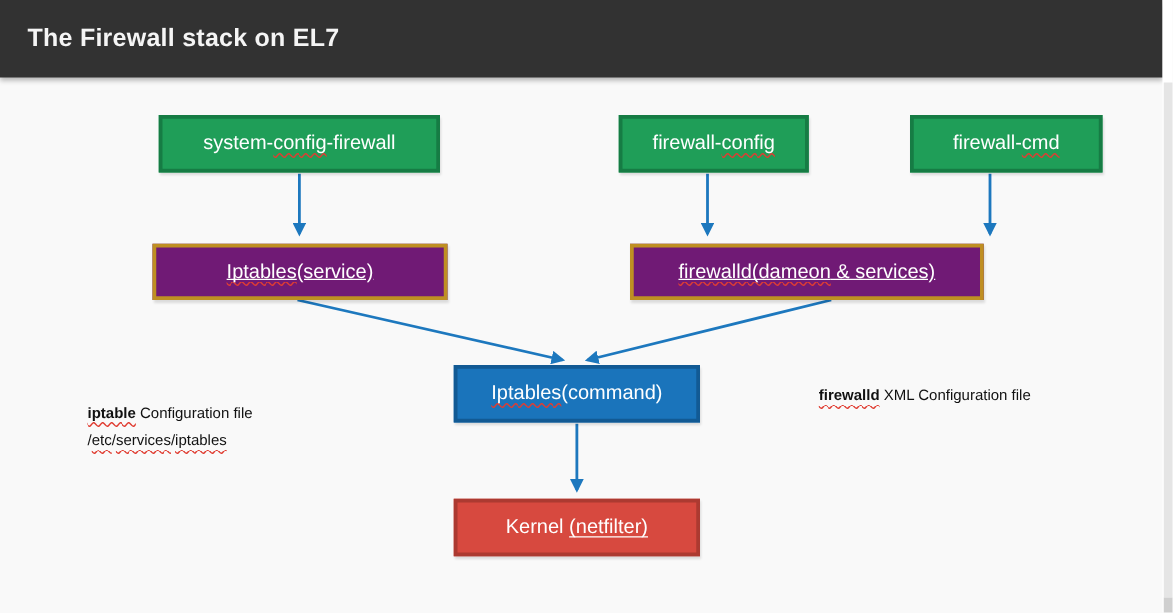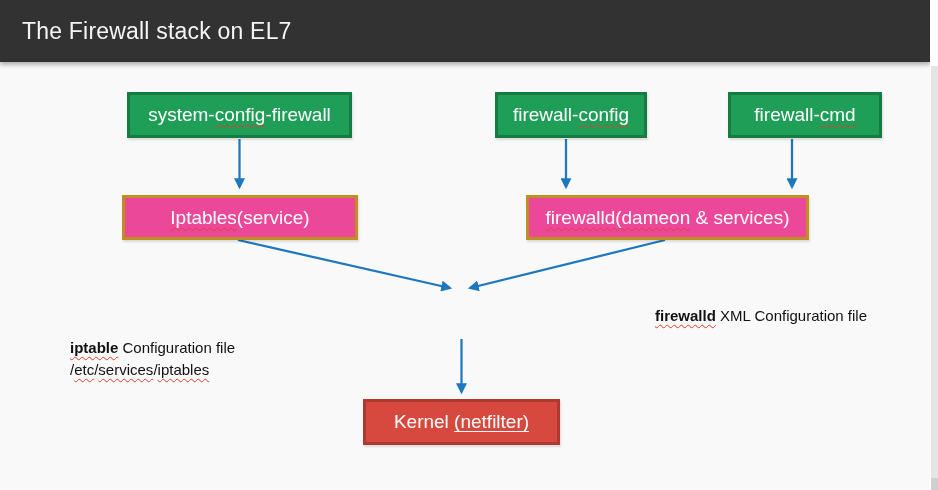"The Firewall stack on EL7" .titlebar .title { font-size: 23px -> 20px; font-weight: 400 -> 700 }
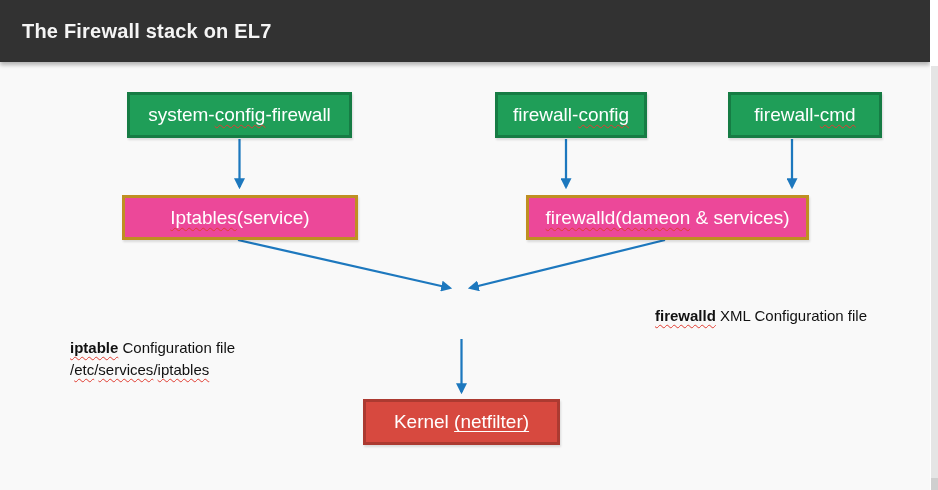"system-config-firewall" .node { font-size: 19px -> 16px }
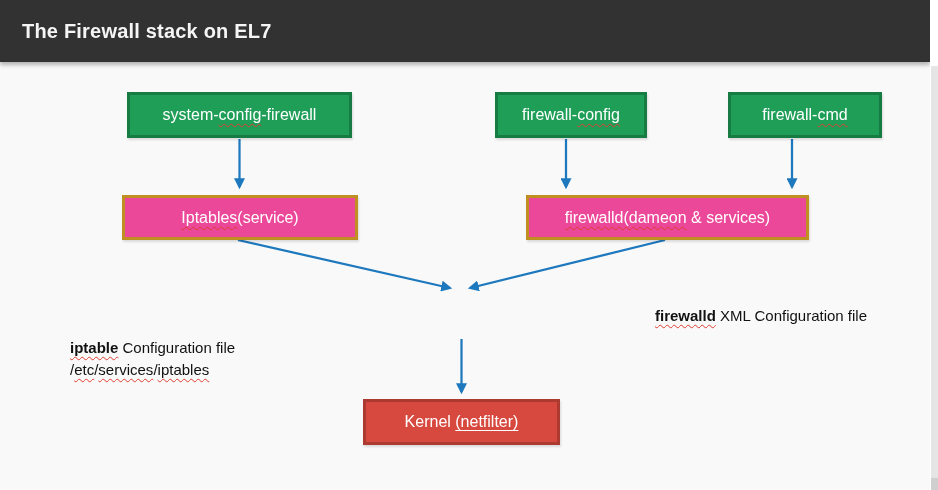"Iptables(service)" .node.orange { background: #ec4899 -> #701a75; text-decoration: none -> underline }
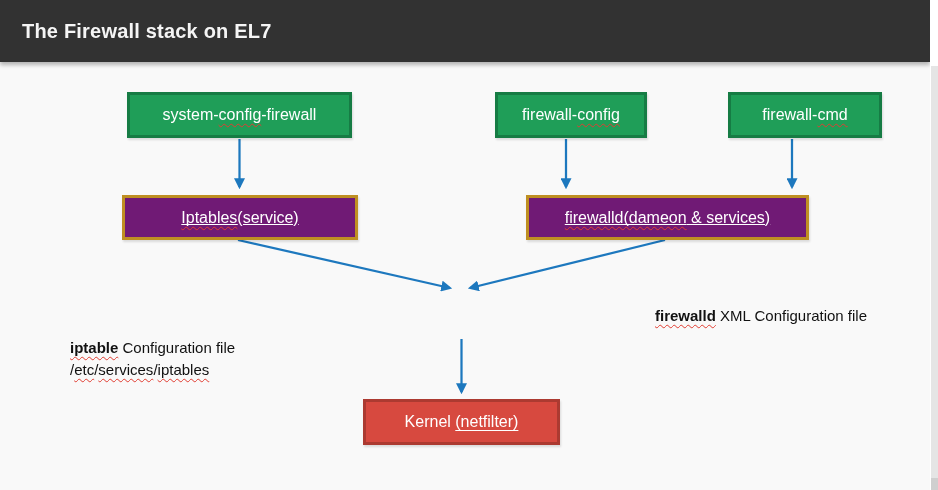"firewalld(dameon & services)" div.node { left: 526px -> 504px }
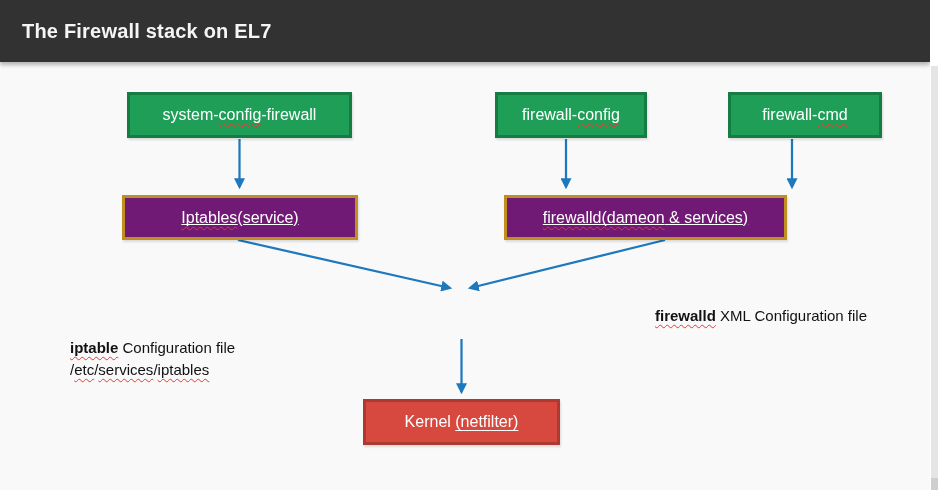"Iptables(command)" div.node { html: none -> <div> <span><span>Iptables</span><span>(command)</span></span> </div> }
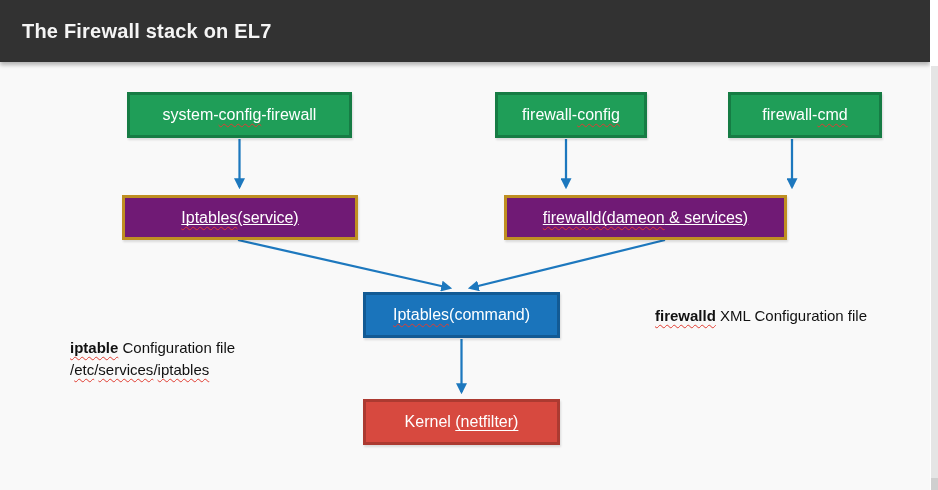"firewalld XML Configuration file" .note { font-size: 15px -> 12px }
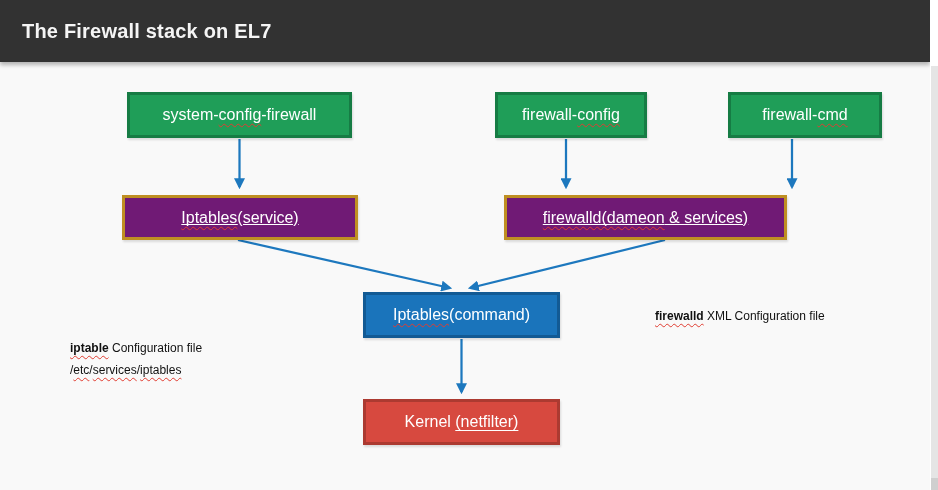"iptable Configuration file" div.note { top: 337px -> 319px }
